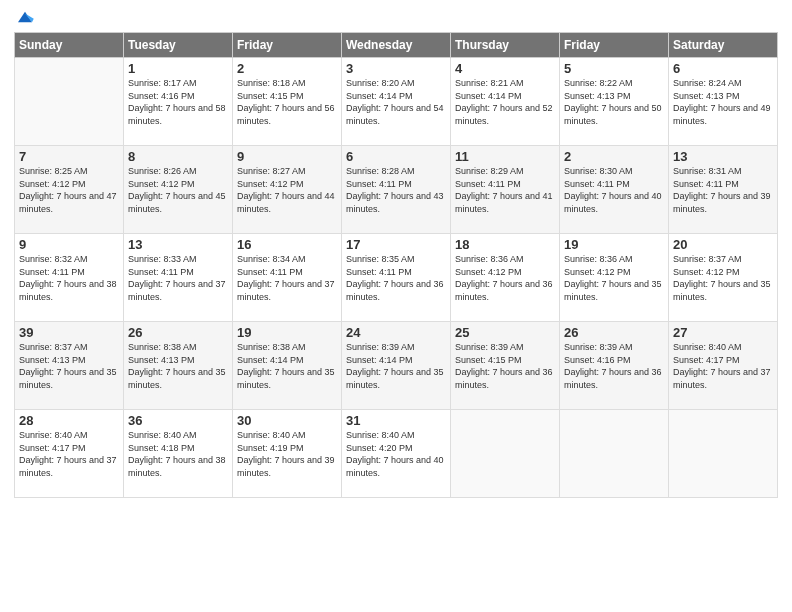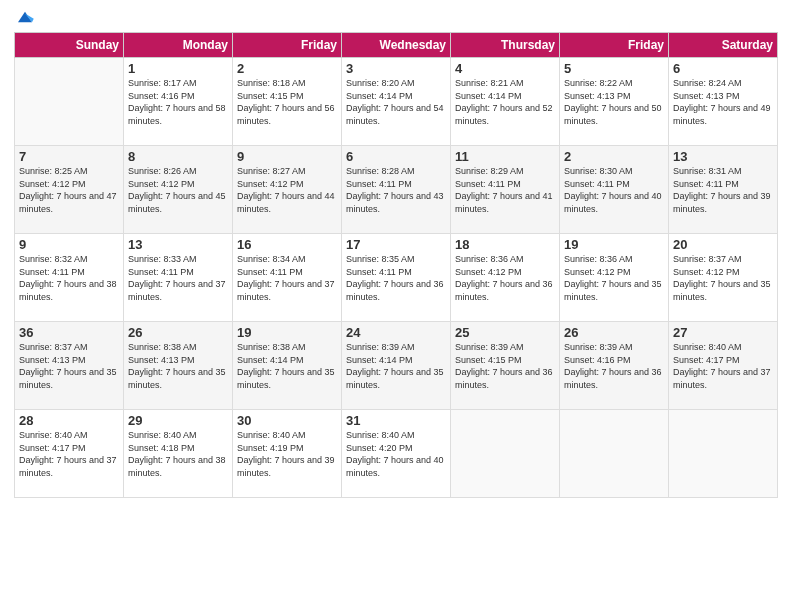"Sunday" .calendar-table th { background-color: #be185d -> #737373; text-align: right -> left }
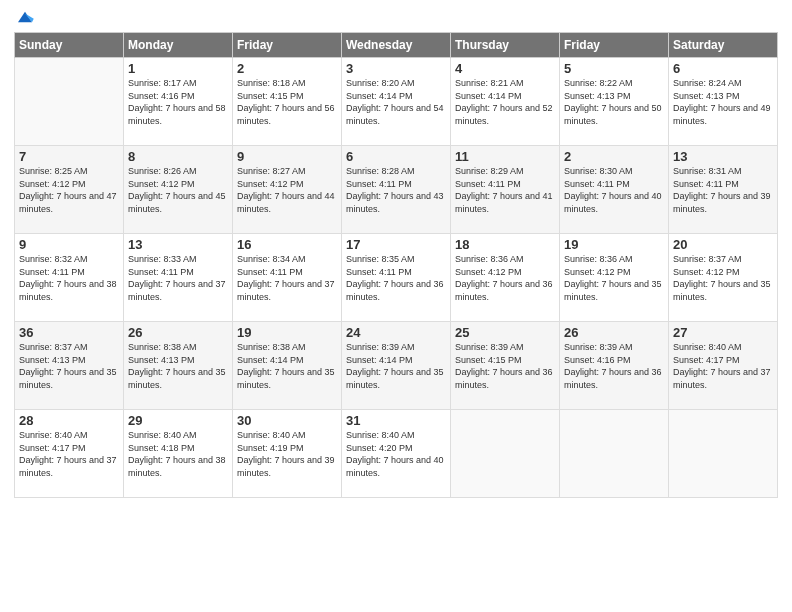"Monday" th { text: Monday -> Tuesday }
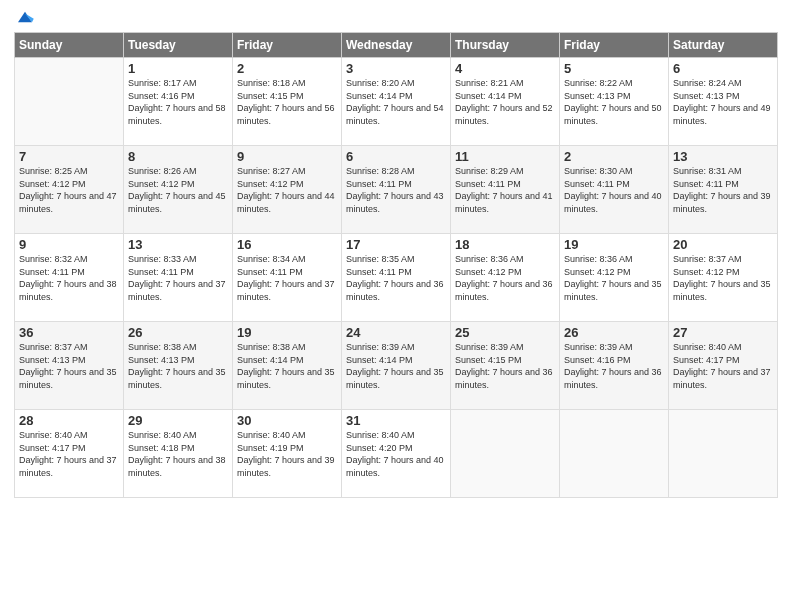"36" span.day-number { text: 36 -> 39 }
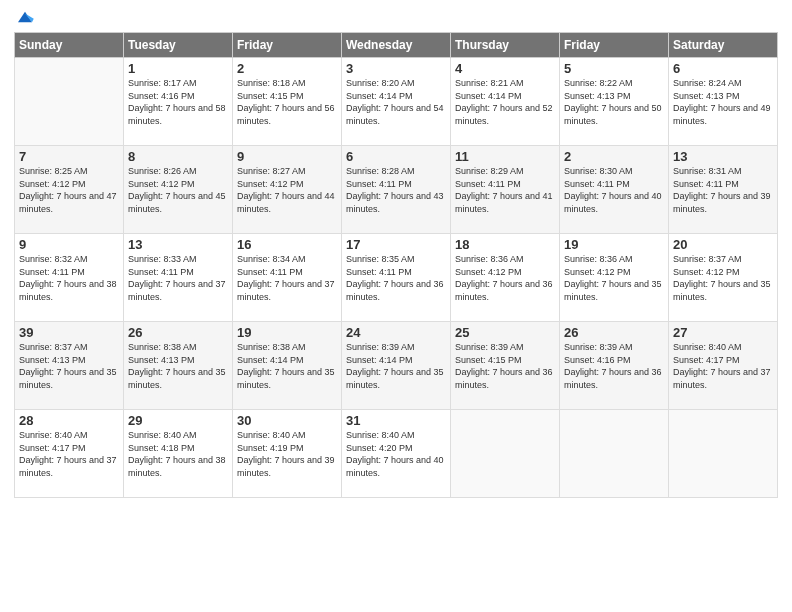"29" span.day-number { text: 29 -> 36 }
